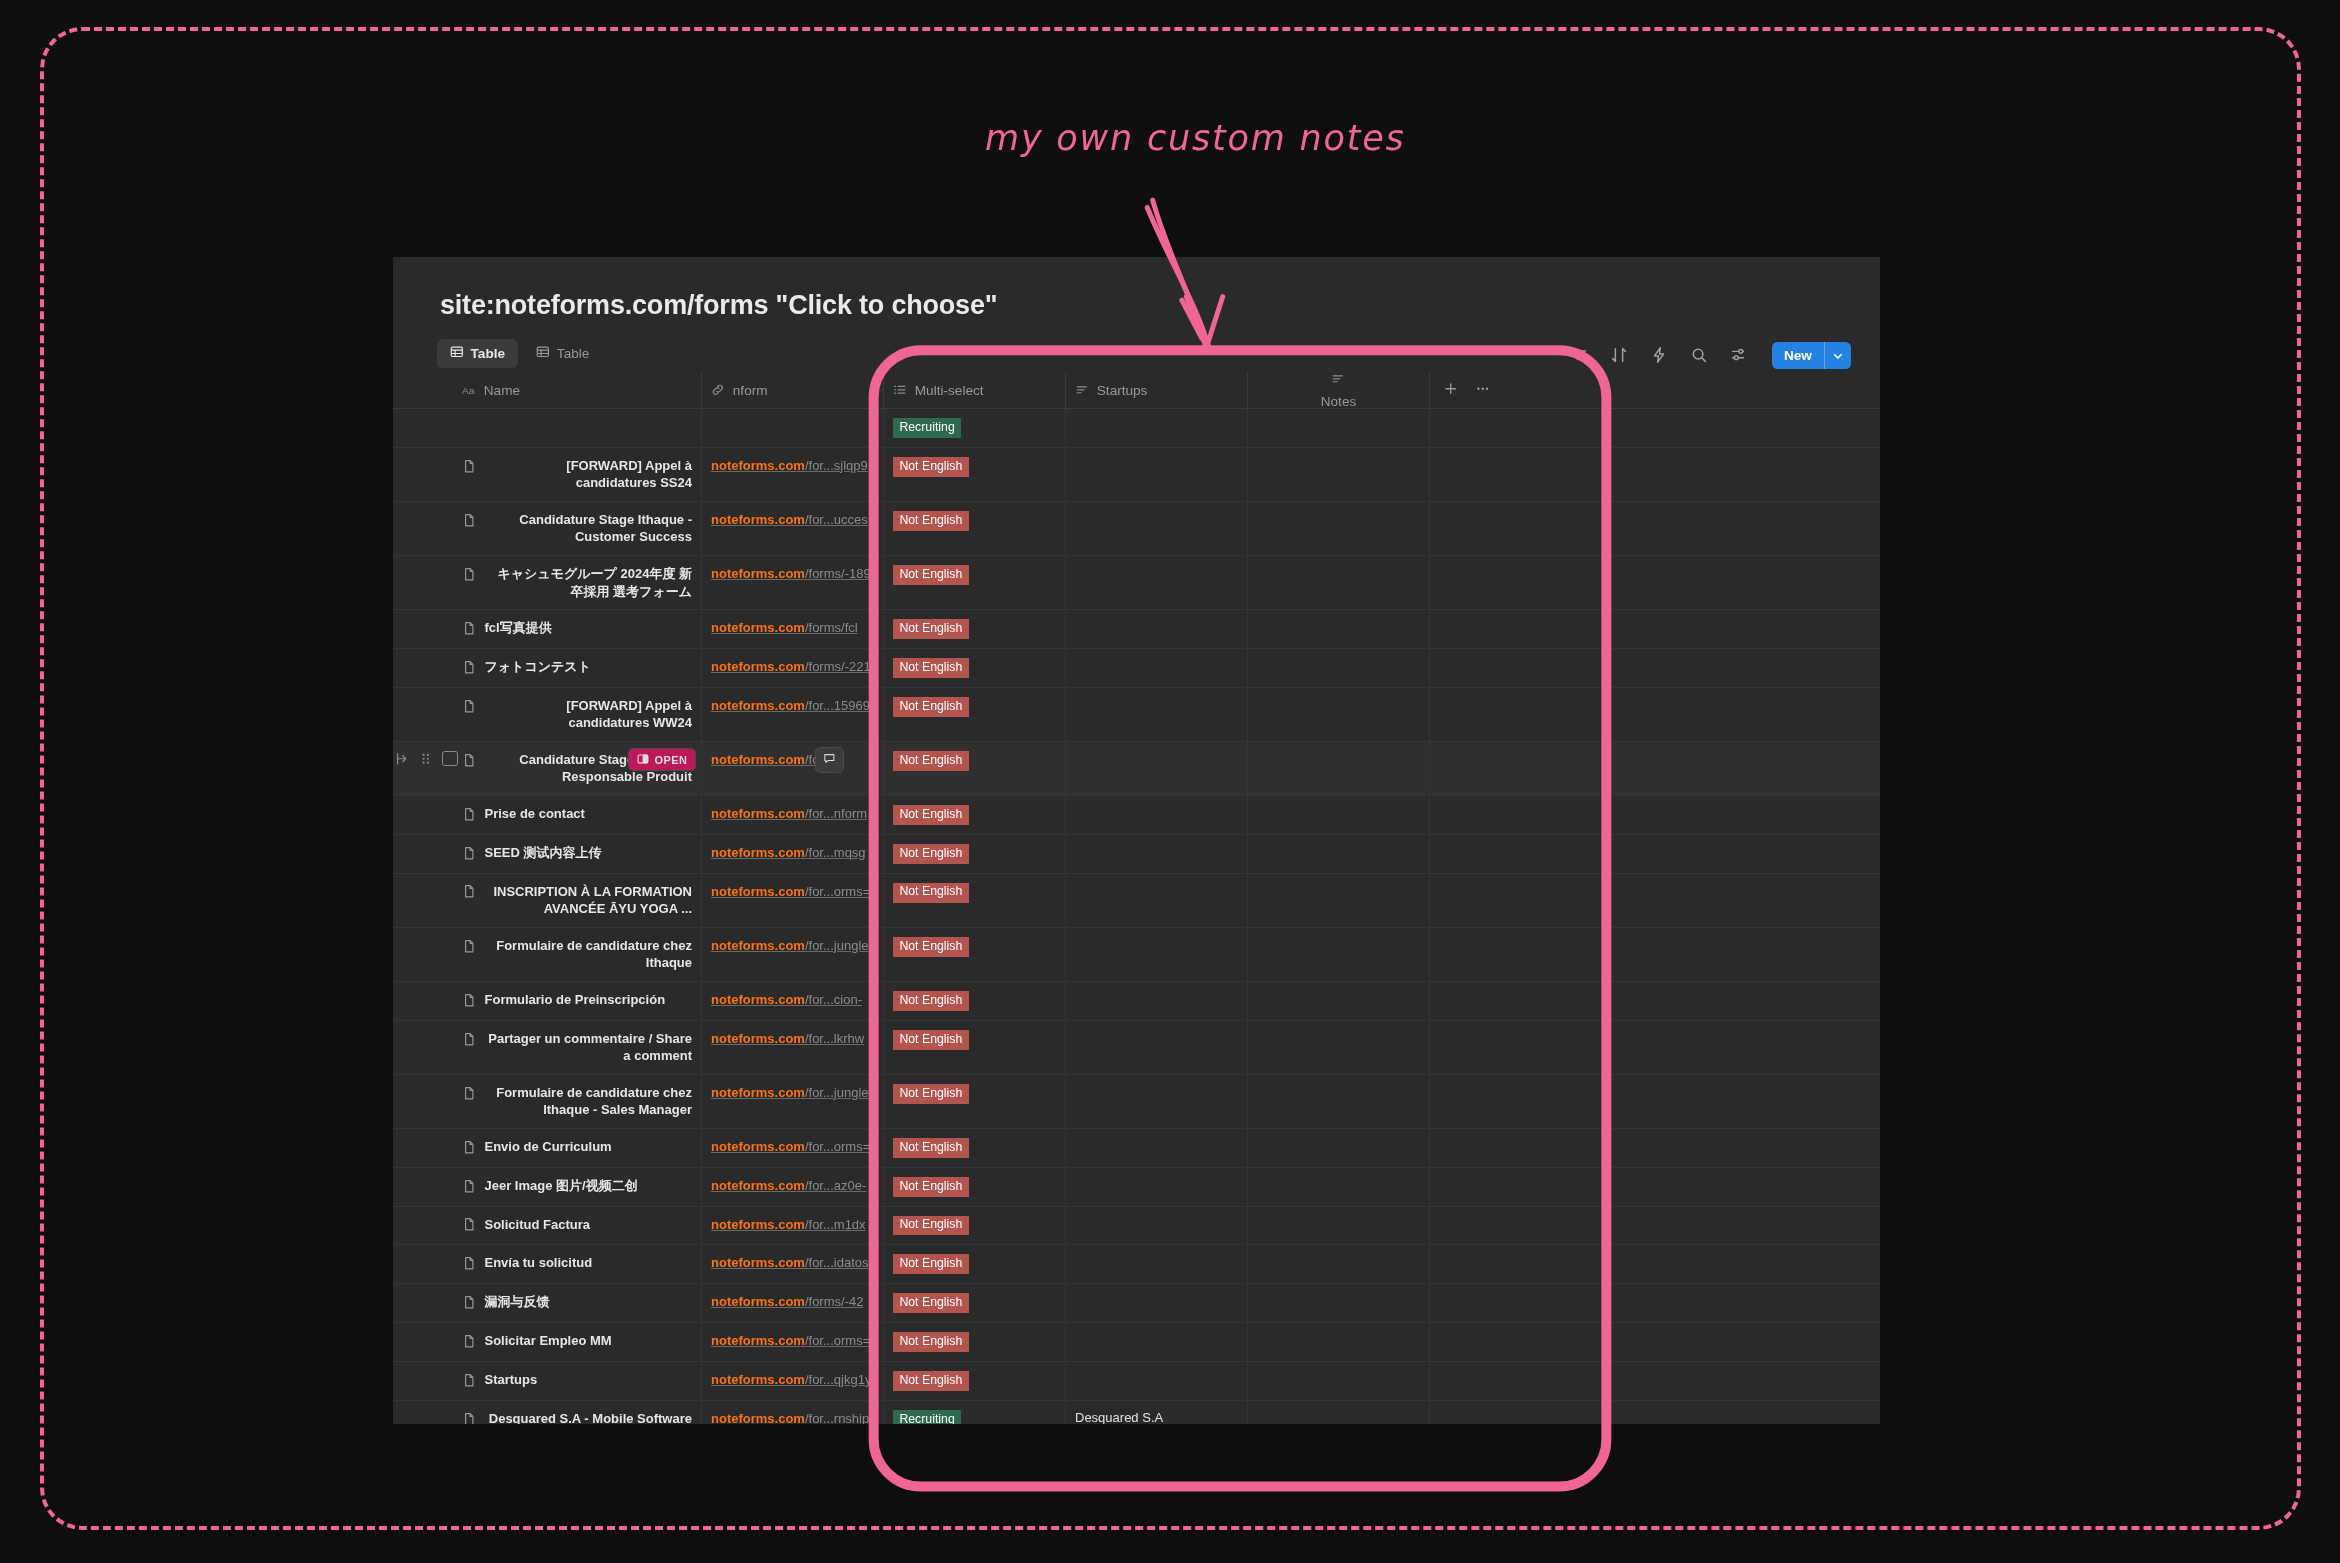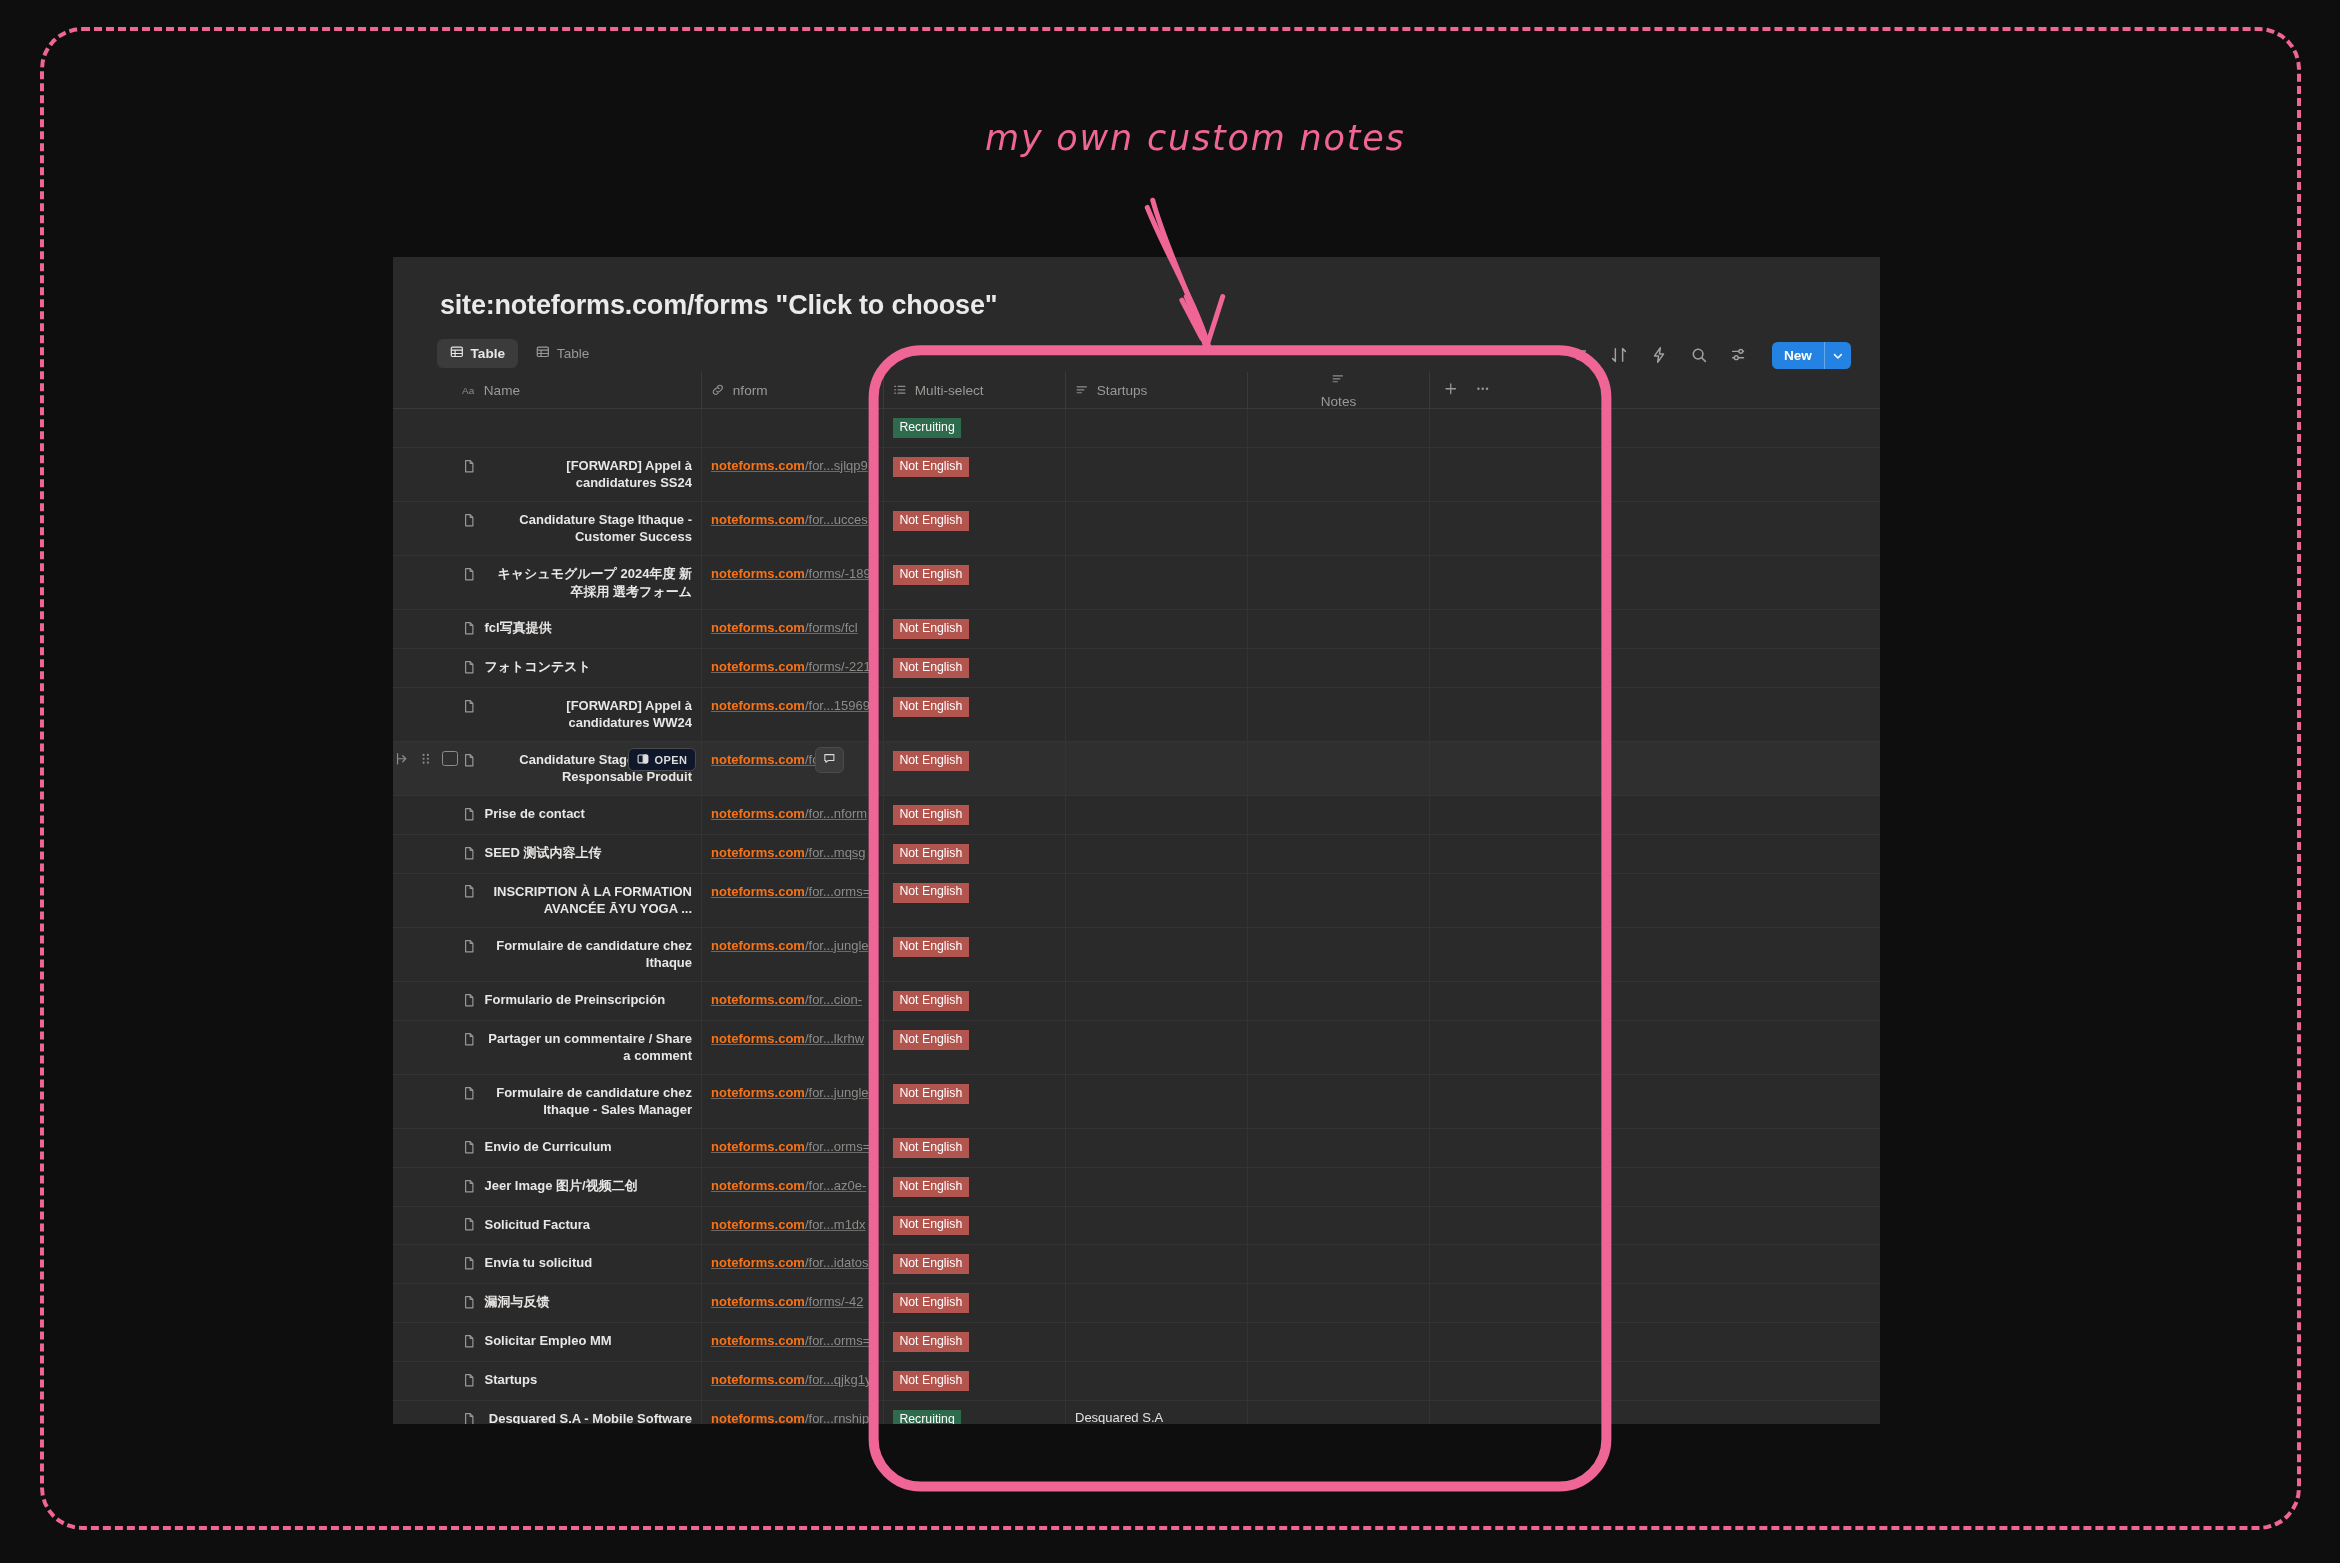"OPEN" .open-pill { background: #0f172a -> #be185d }
